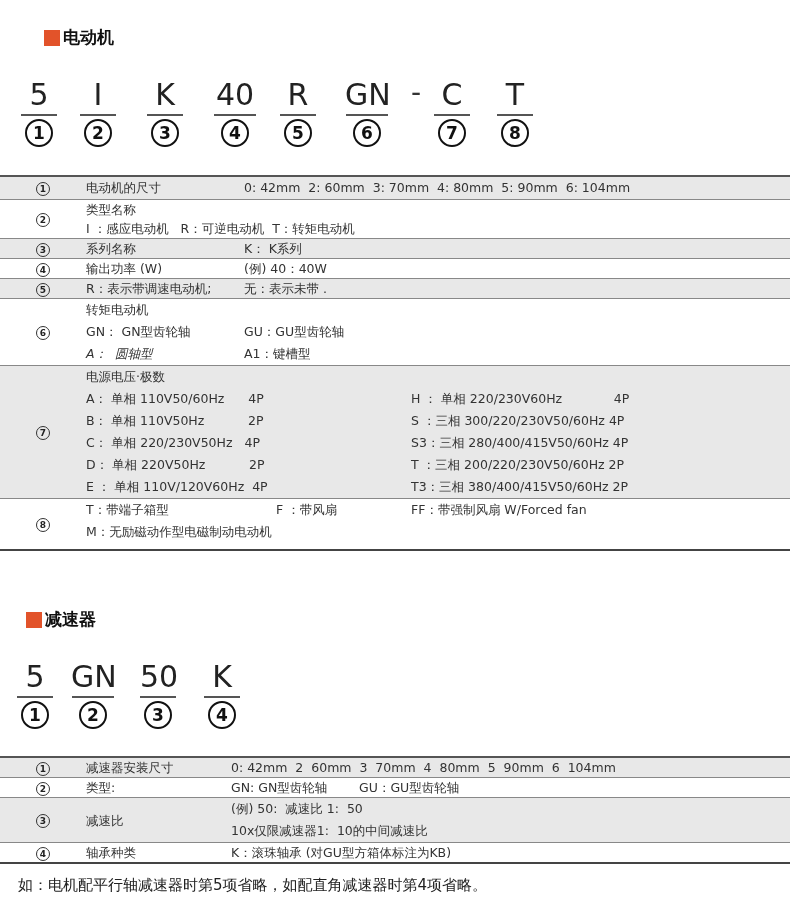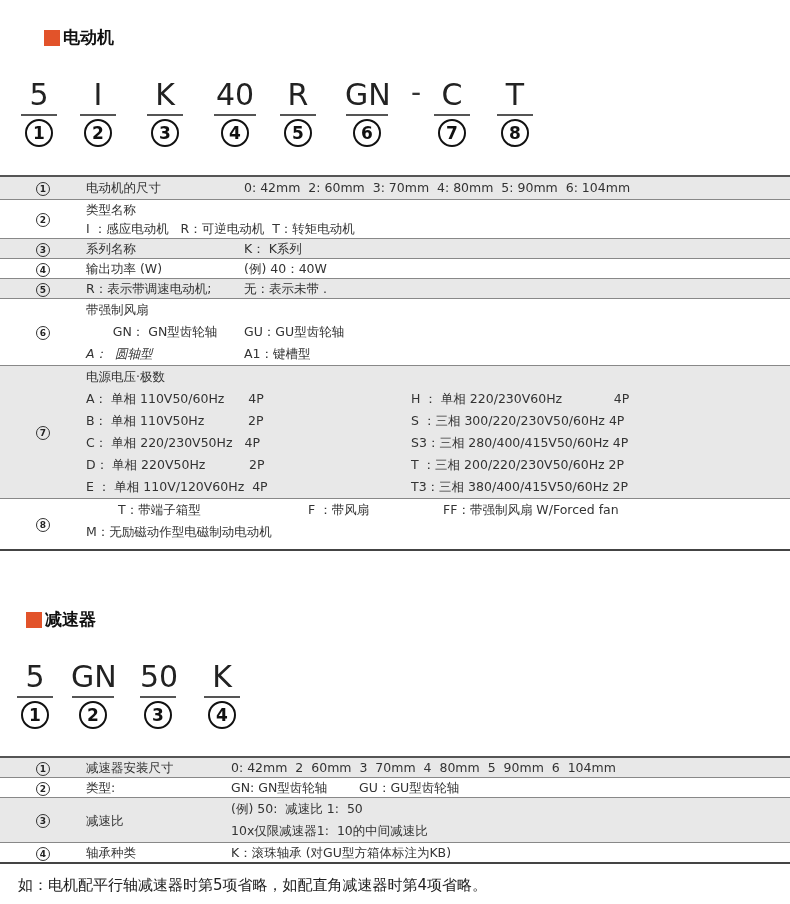"带强制风扇" div.ln { text: 带强制风扇 -> 转矩电动机 }
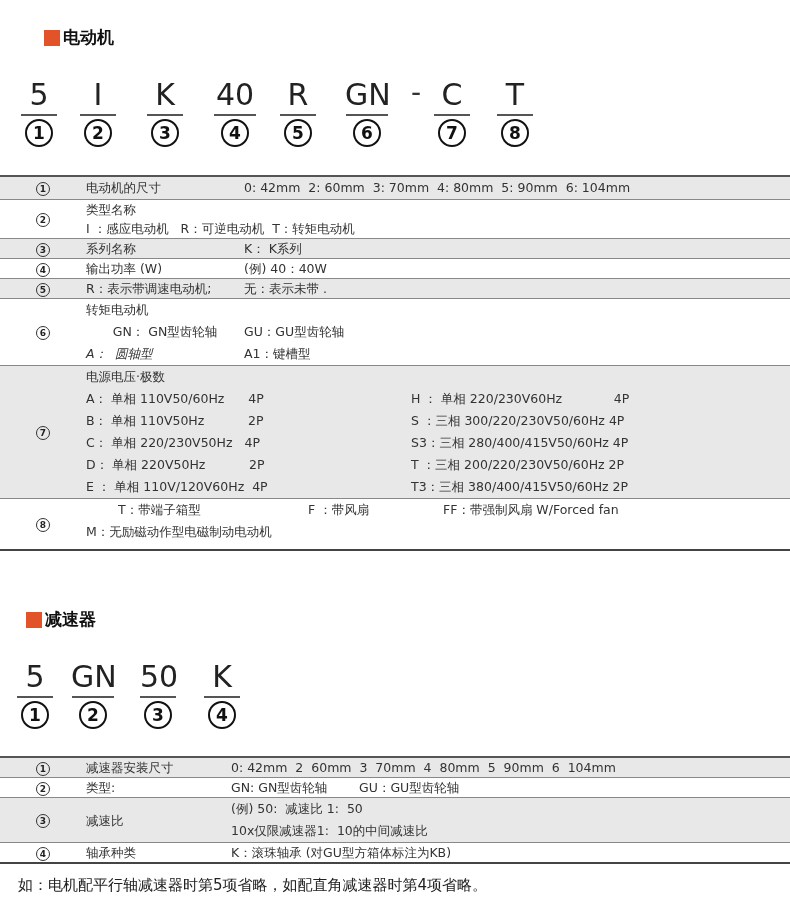"GN： GN型齿轮轴" div { text-align: center -> none }
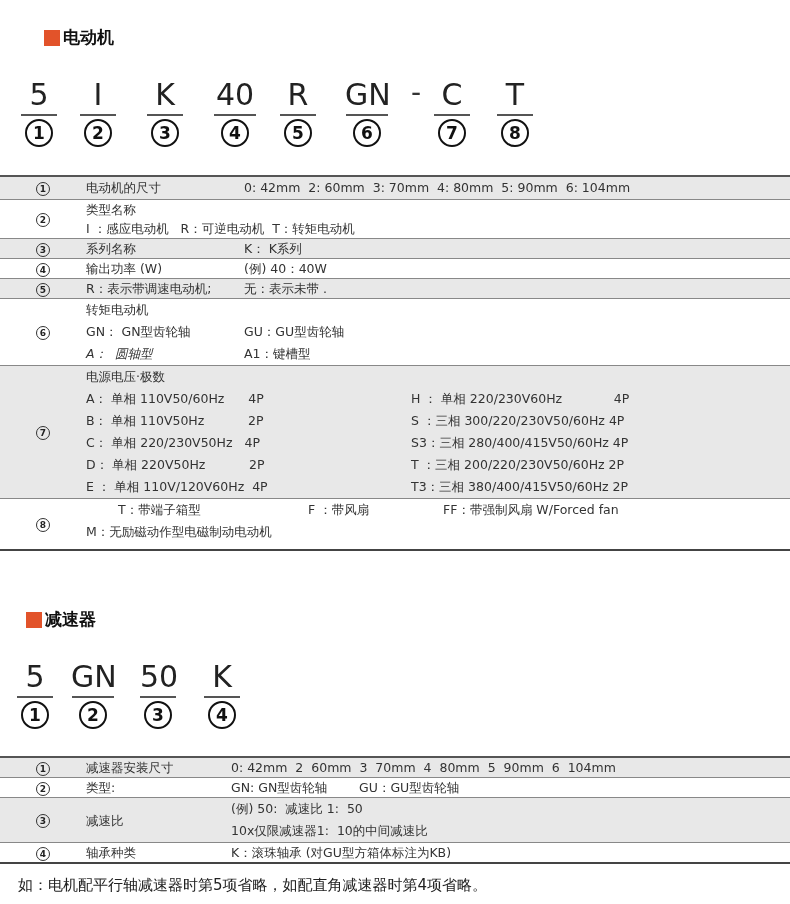"T：带端子箱型" div { margin-left: 32px -> none }
